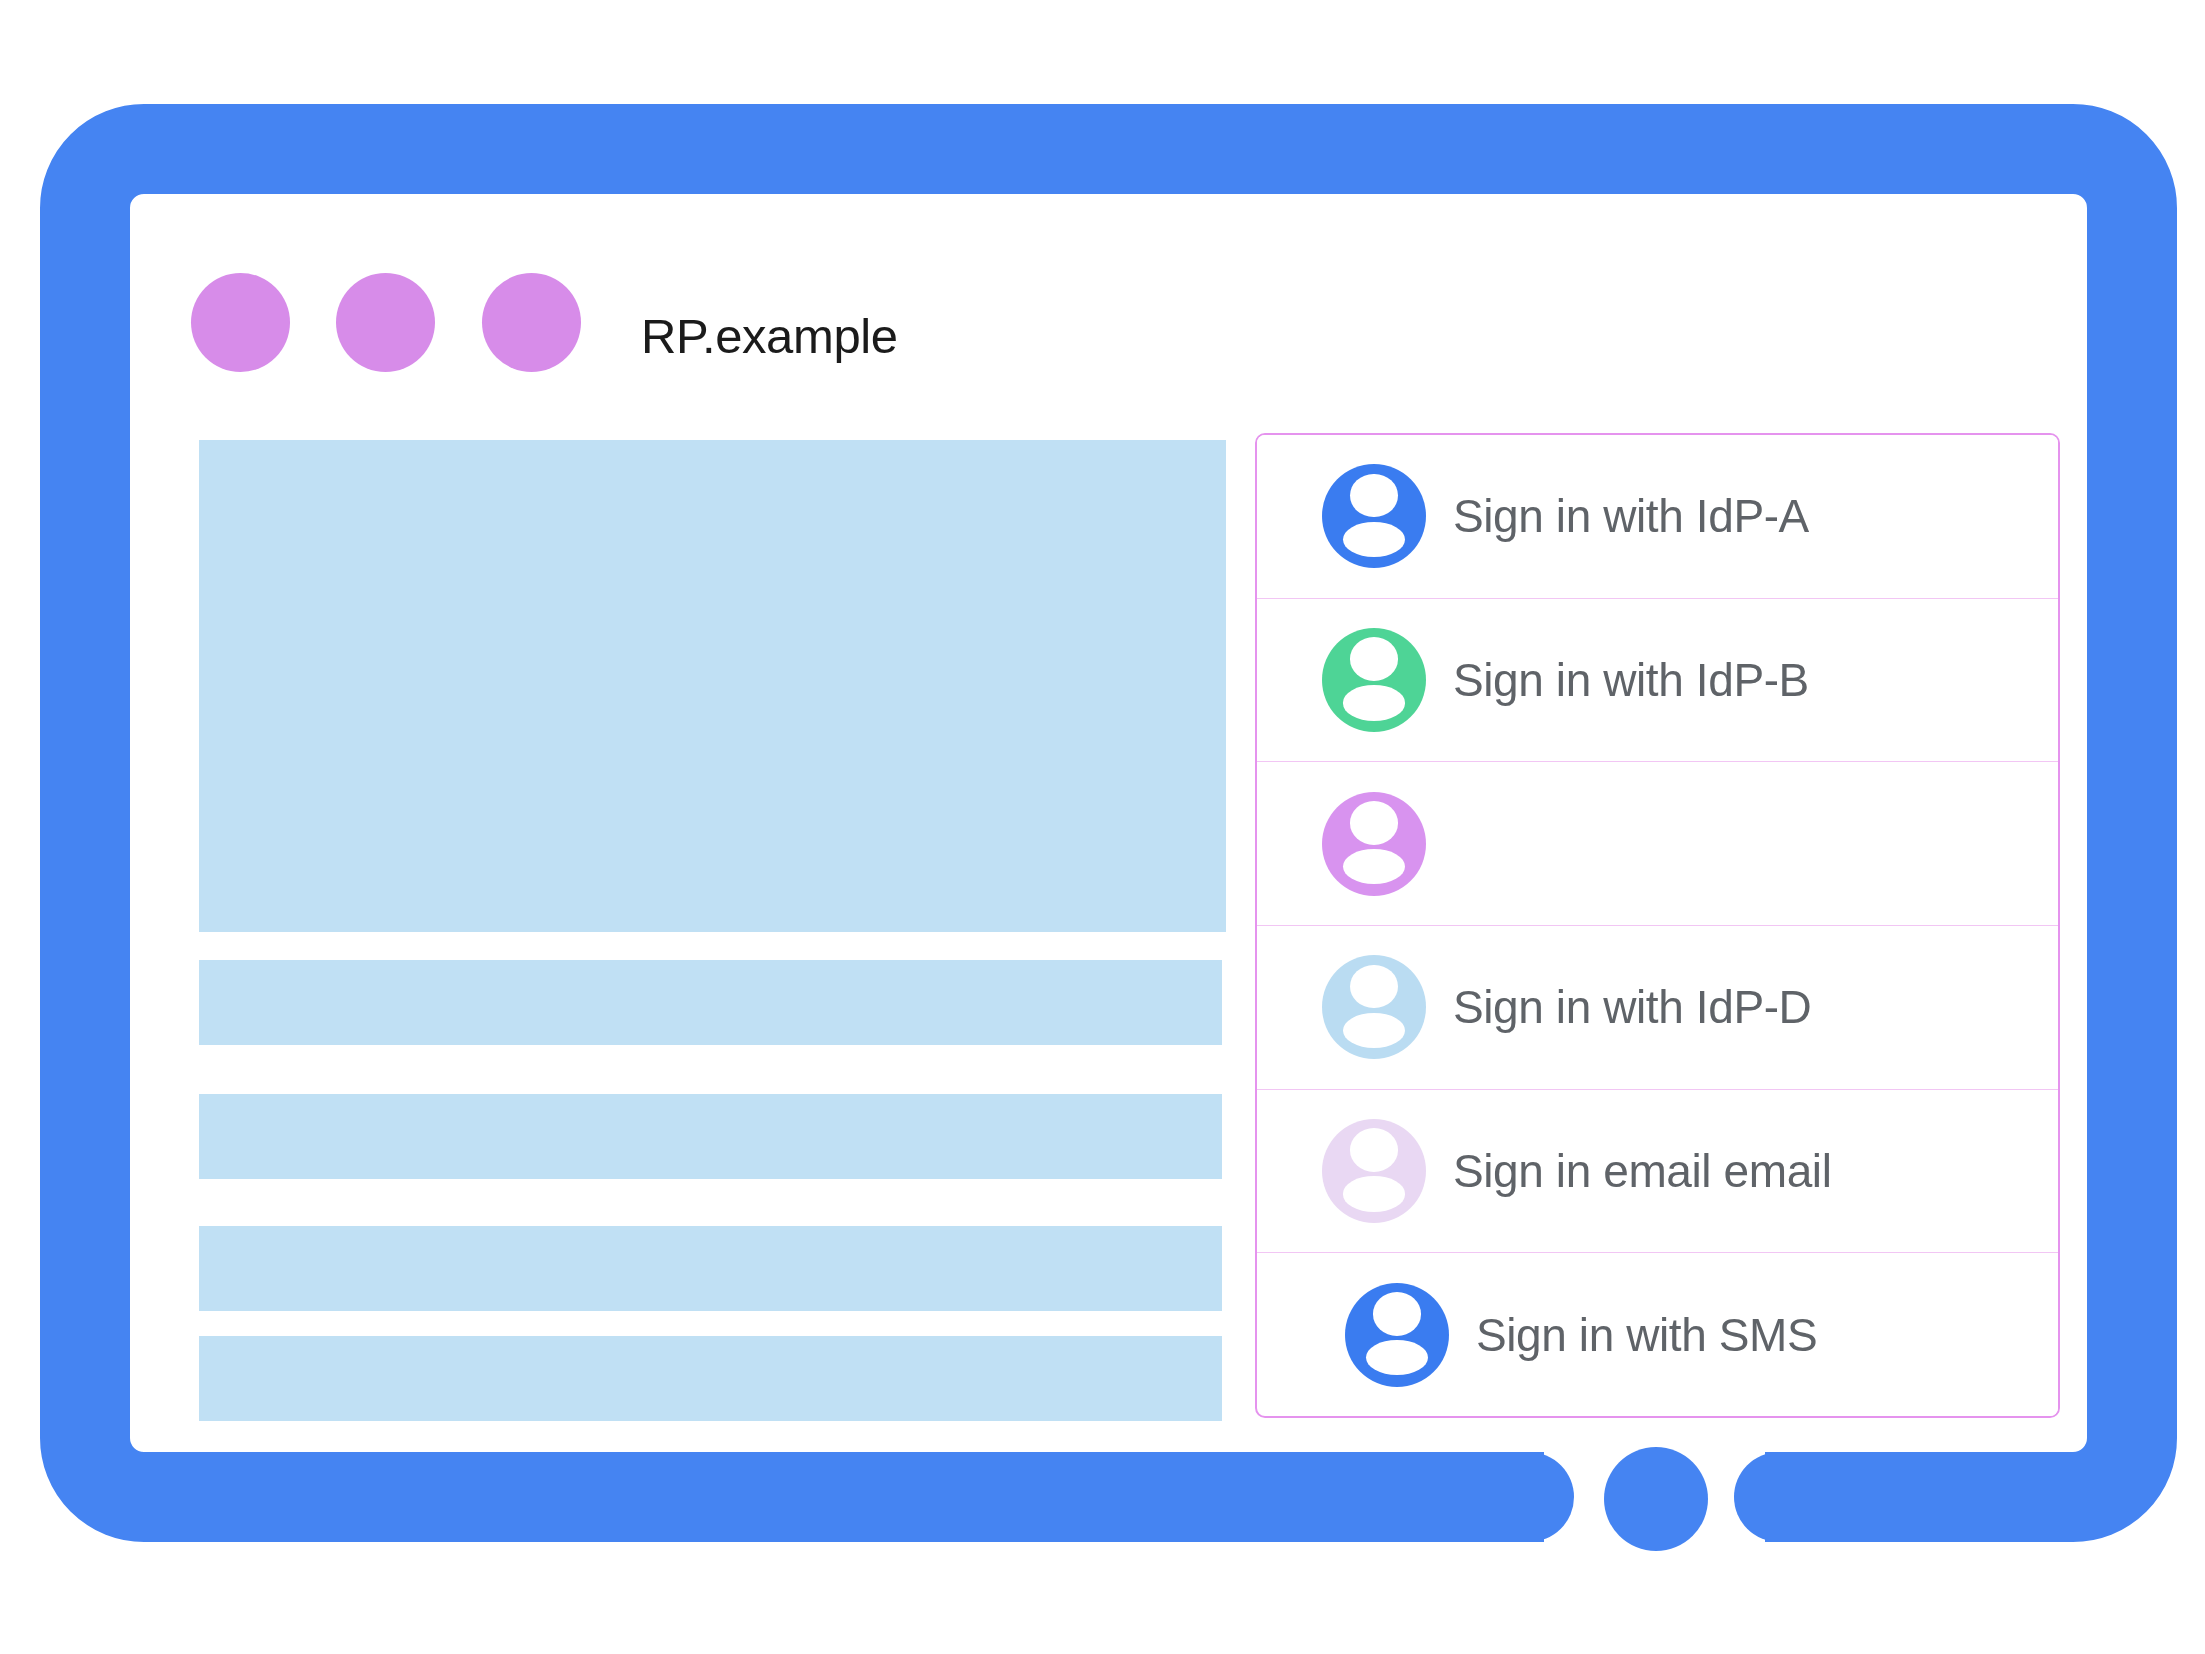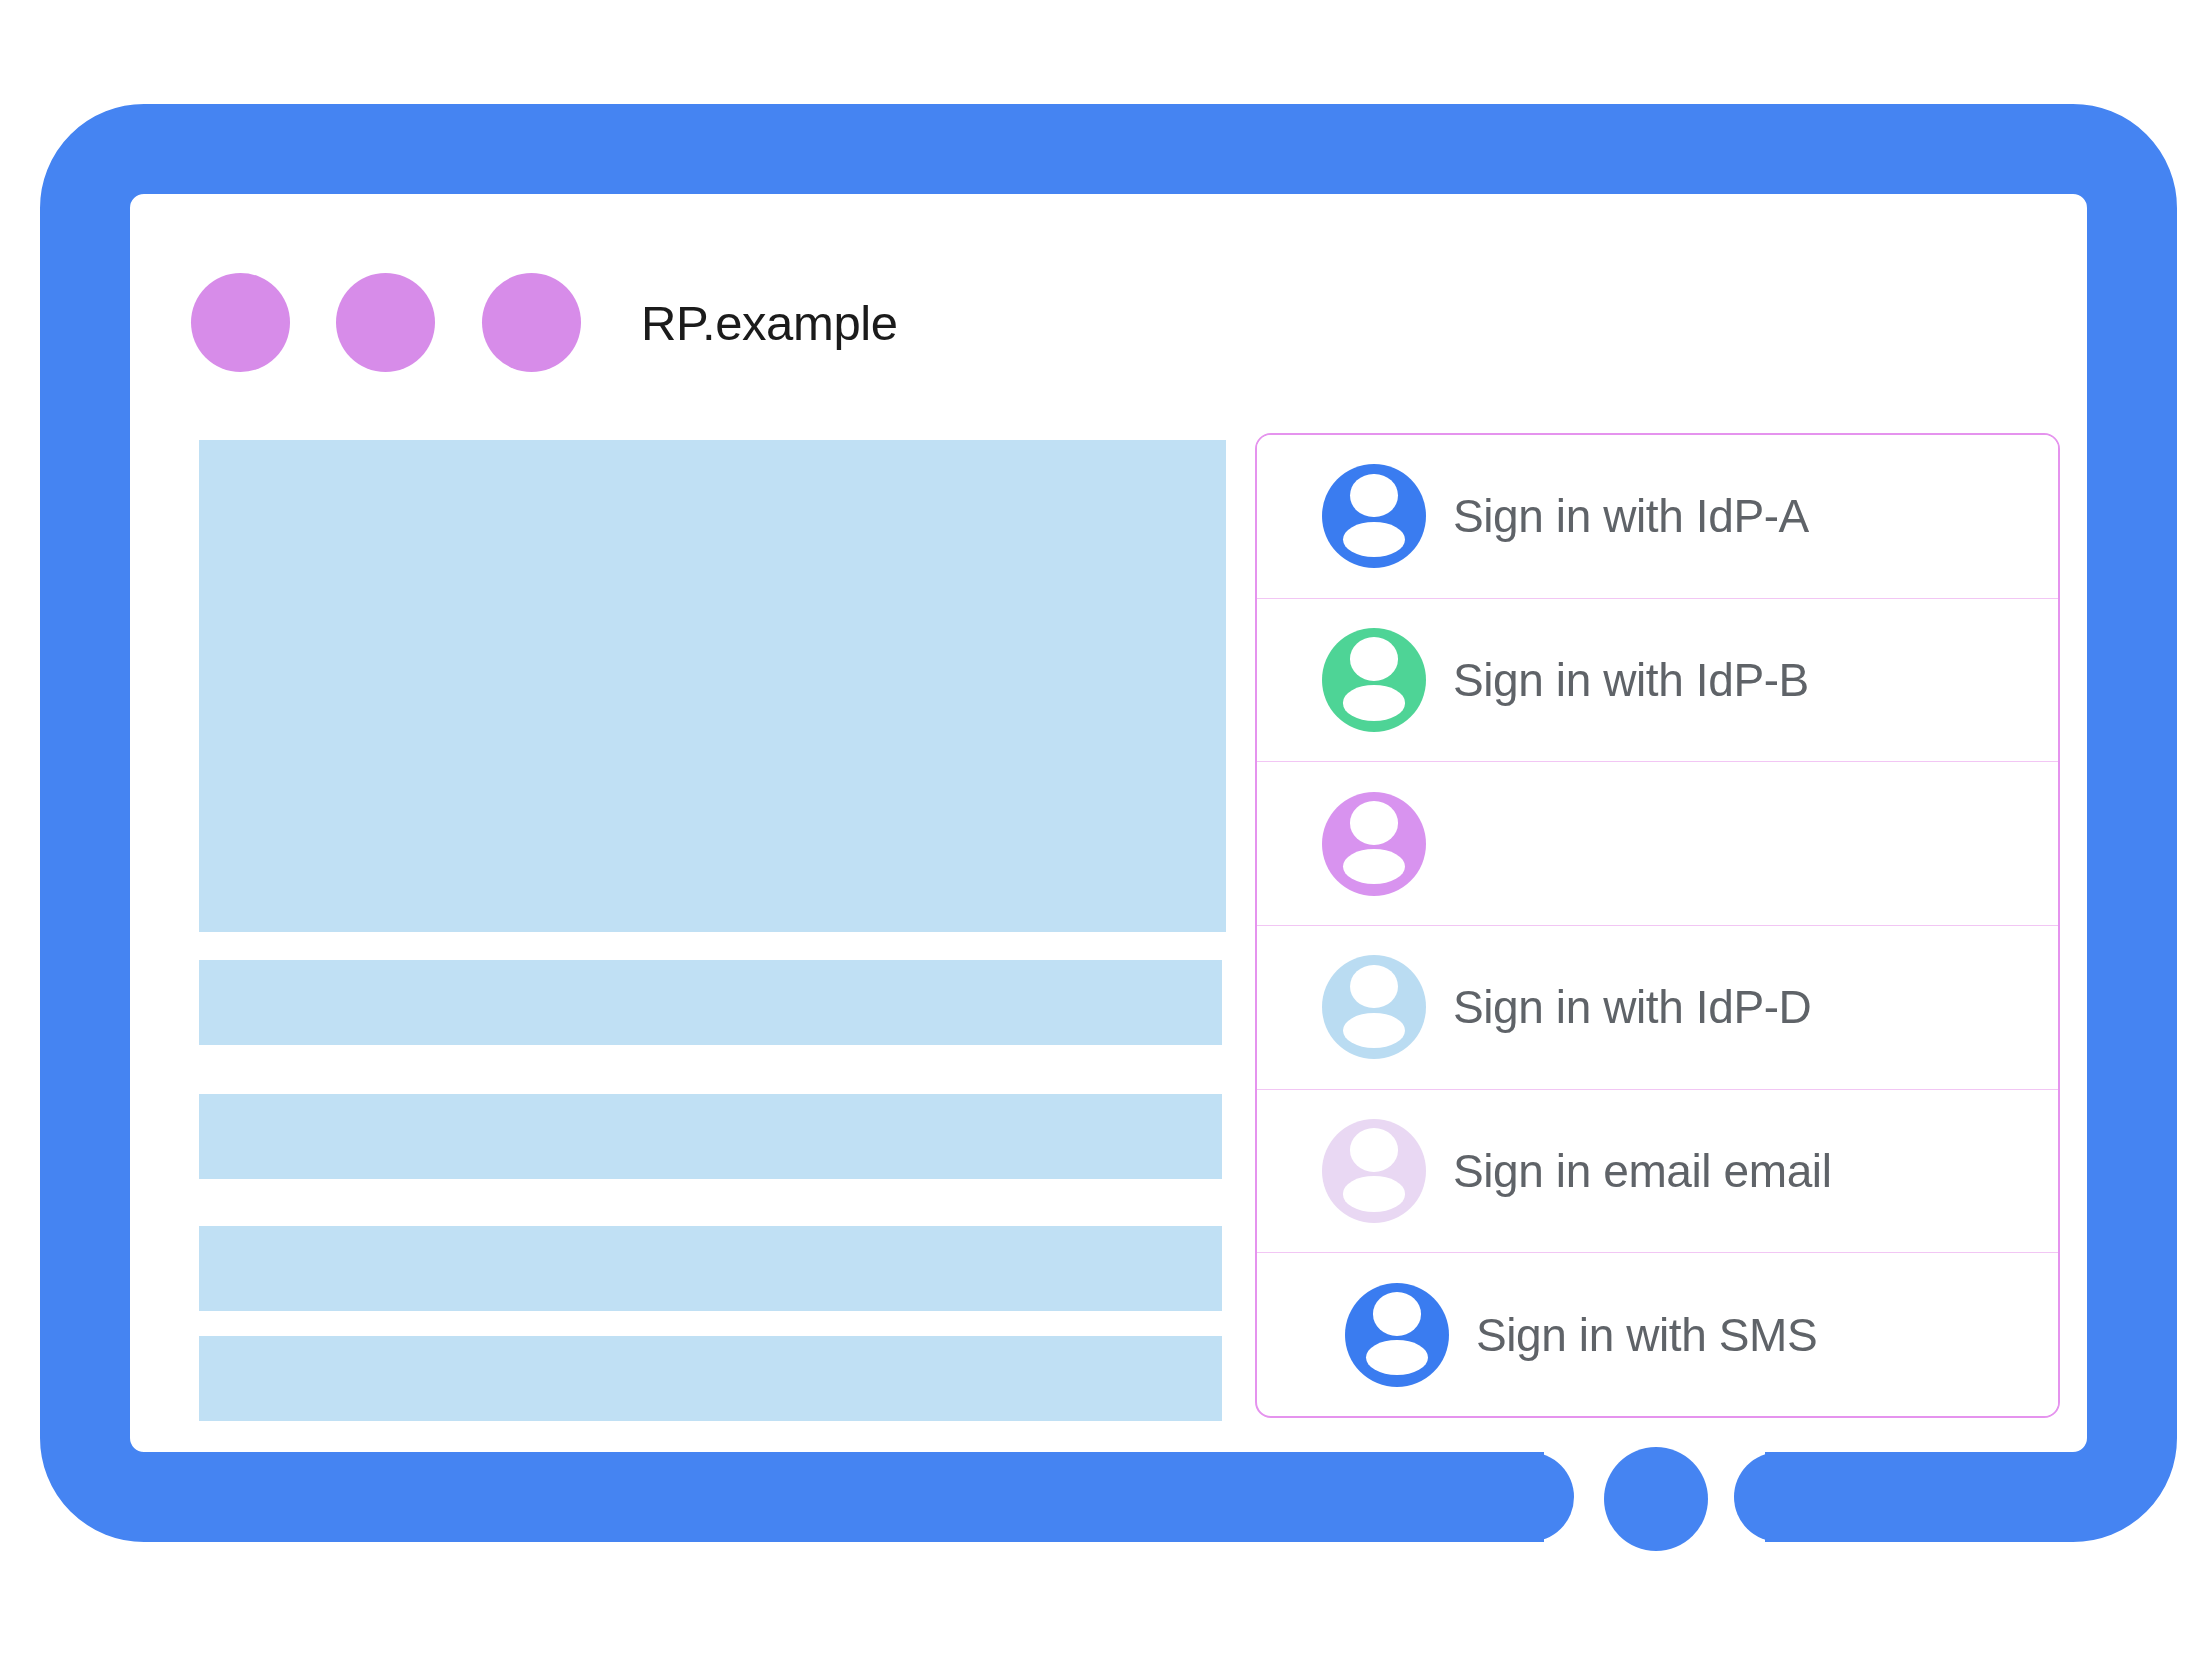"RP.example" .page-title { top: 297px -> 310px }
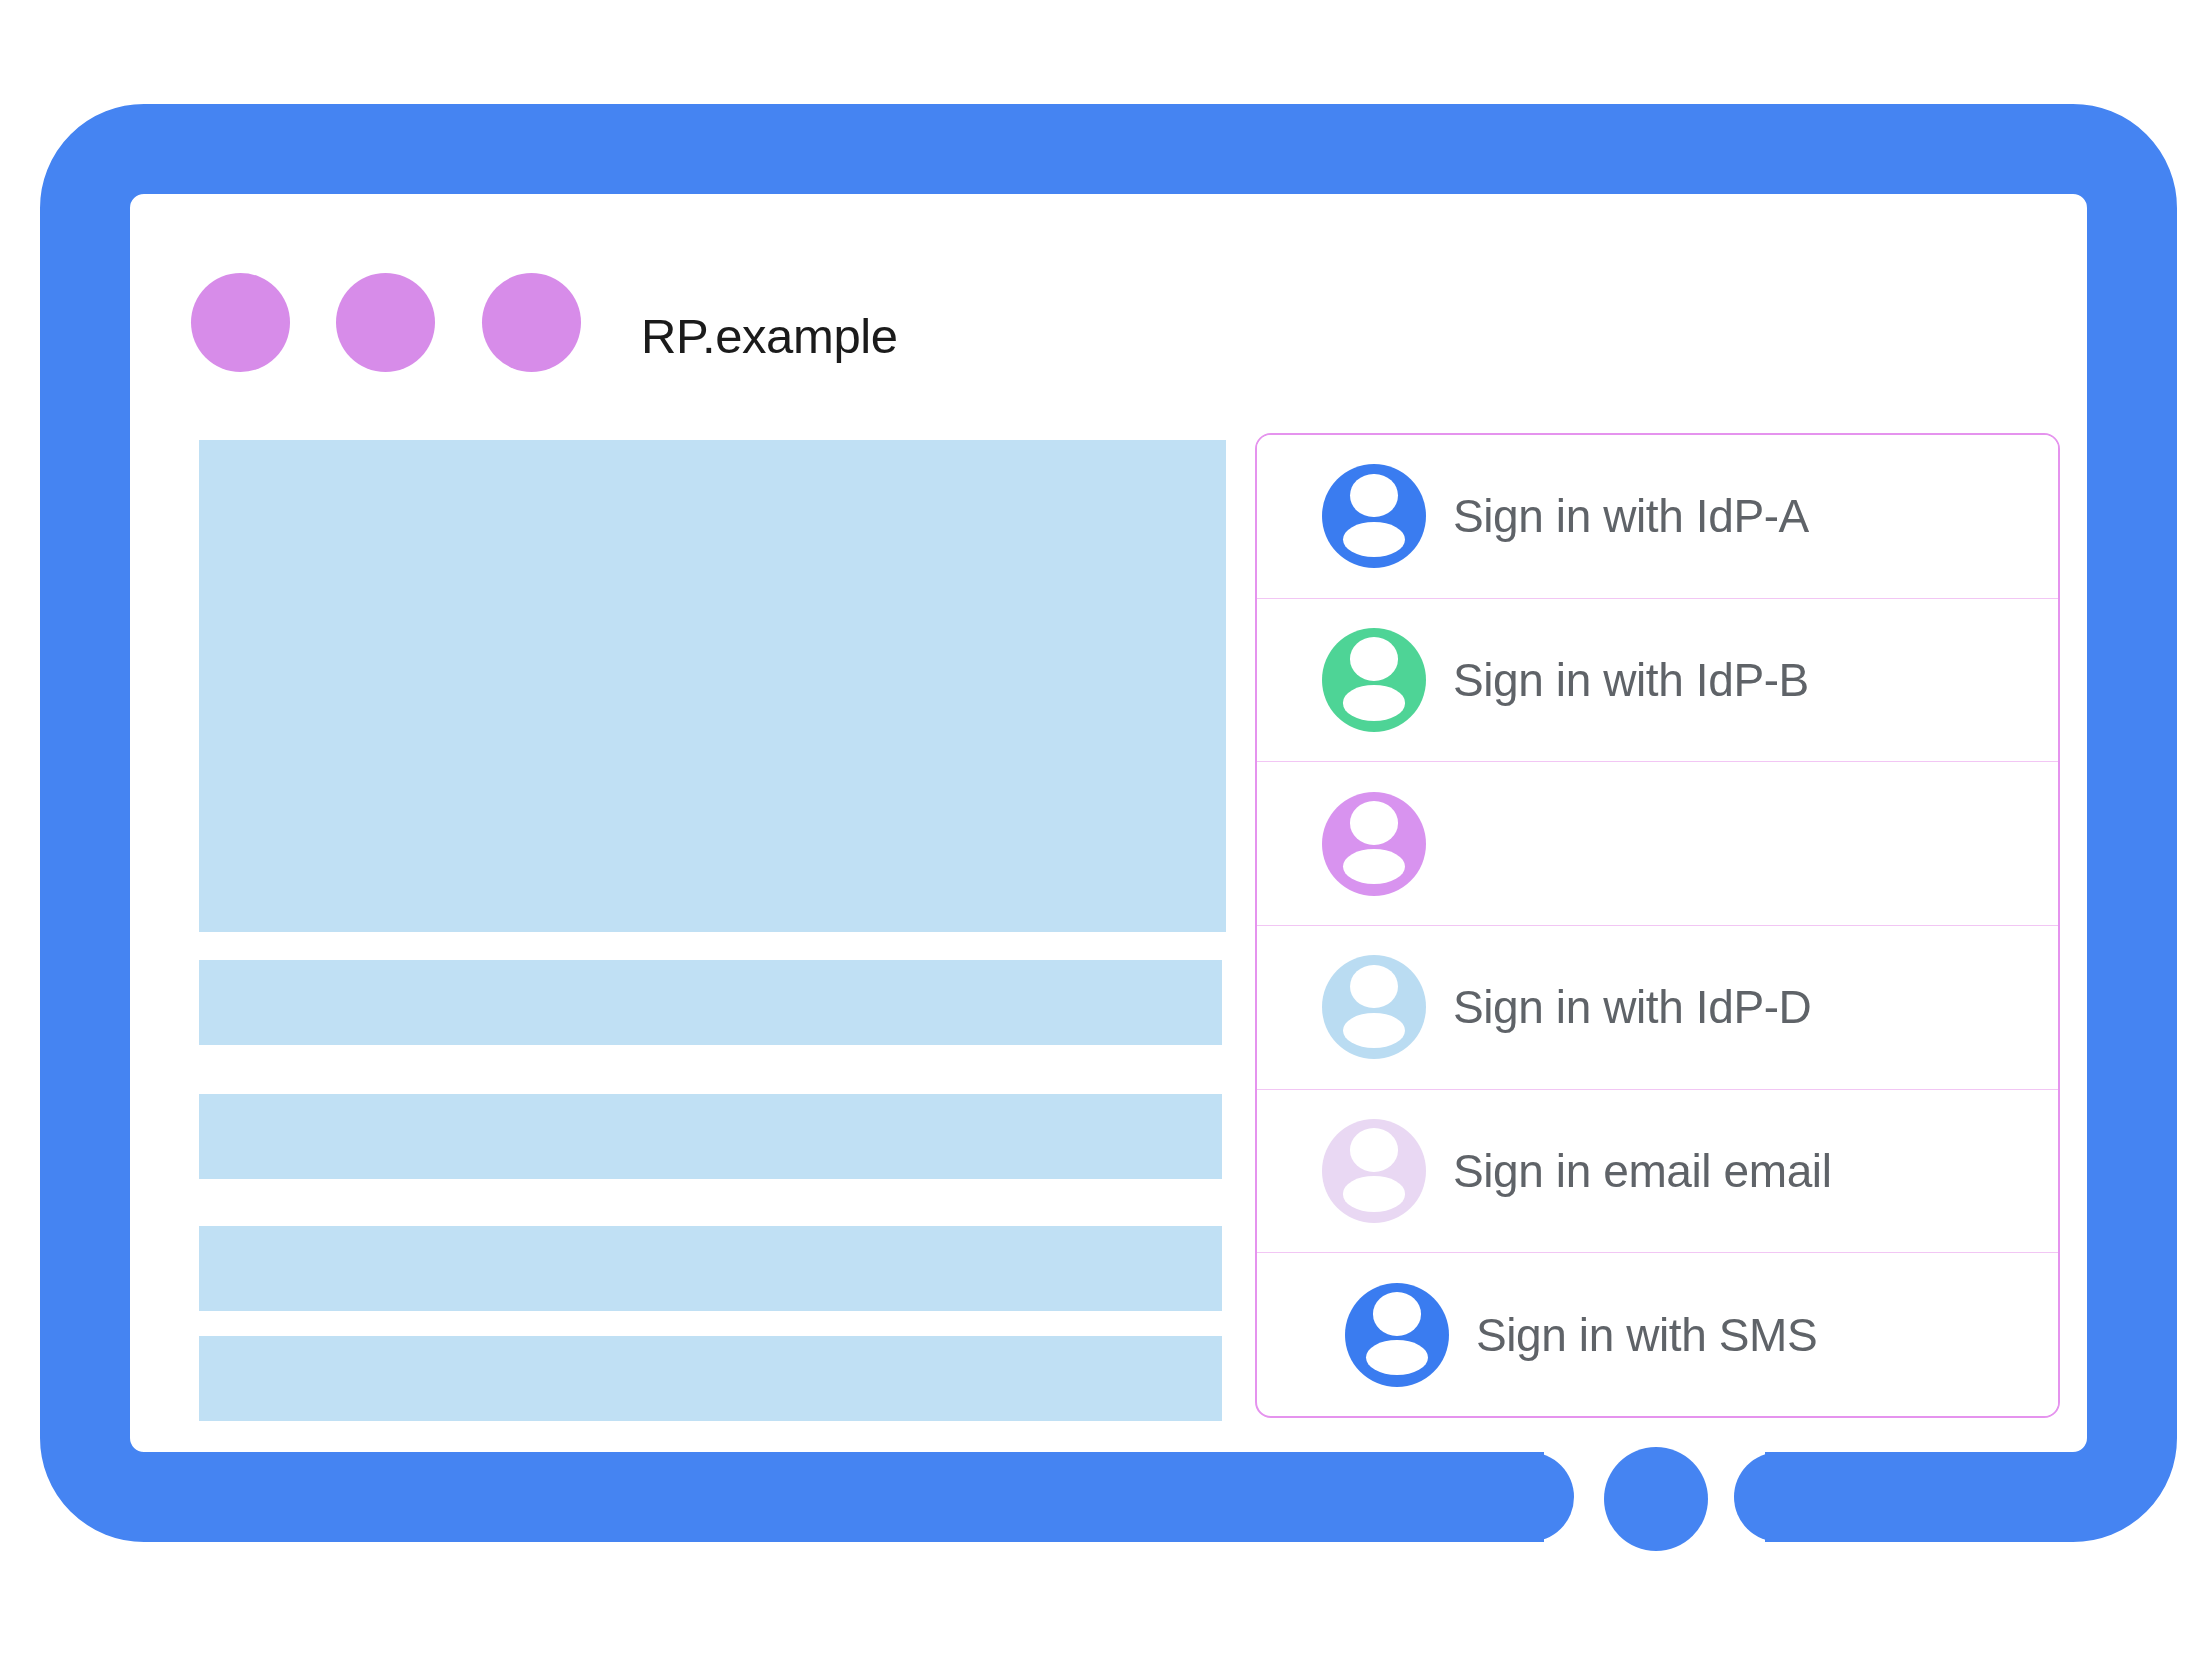"Sign in with IdP-A" .panel { border-radius: 16px -> 10px }
